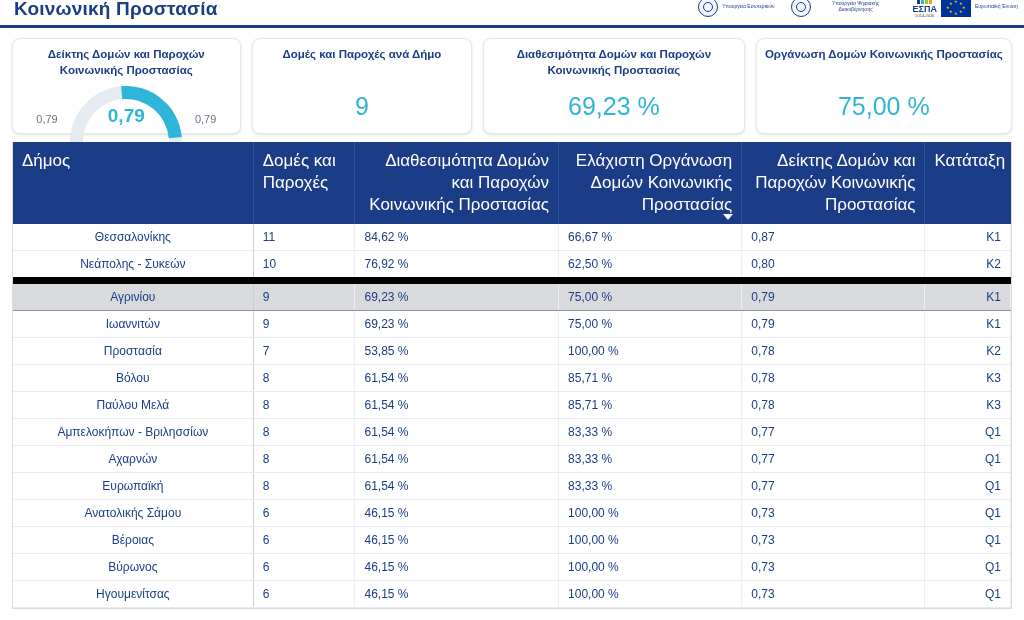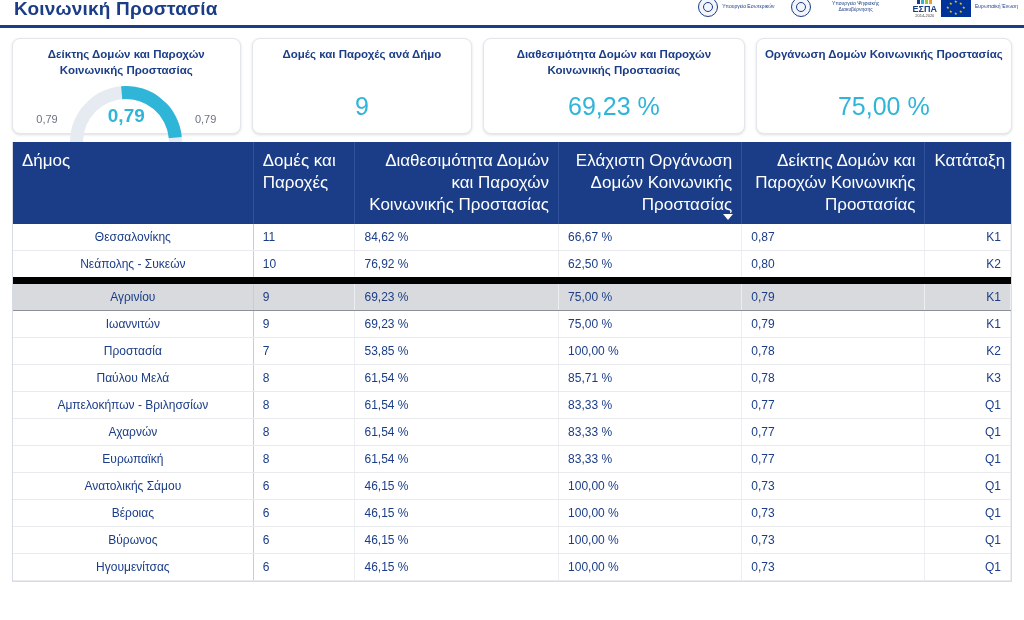"Βόλου" tr { html: none -> <tr> <td>Βόλου</td> <td>8</td> <td>61,54 %</td> <td>85,71 %</td> <td>0,78</td> <td>K3</td> </tr> }
